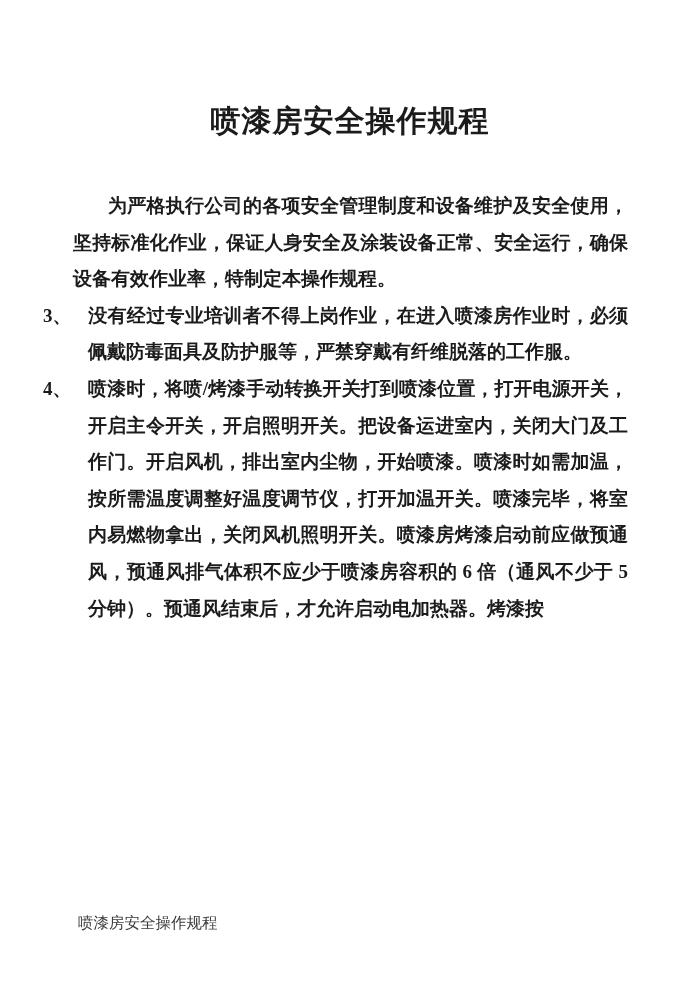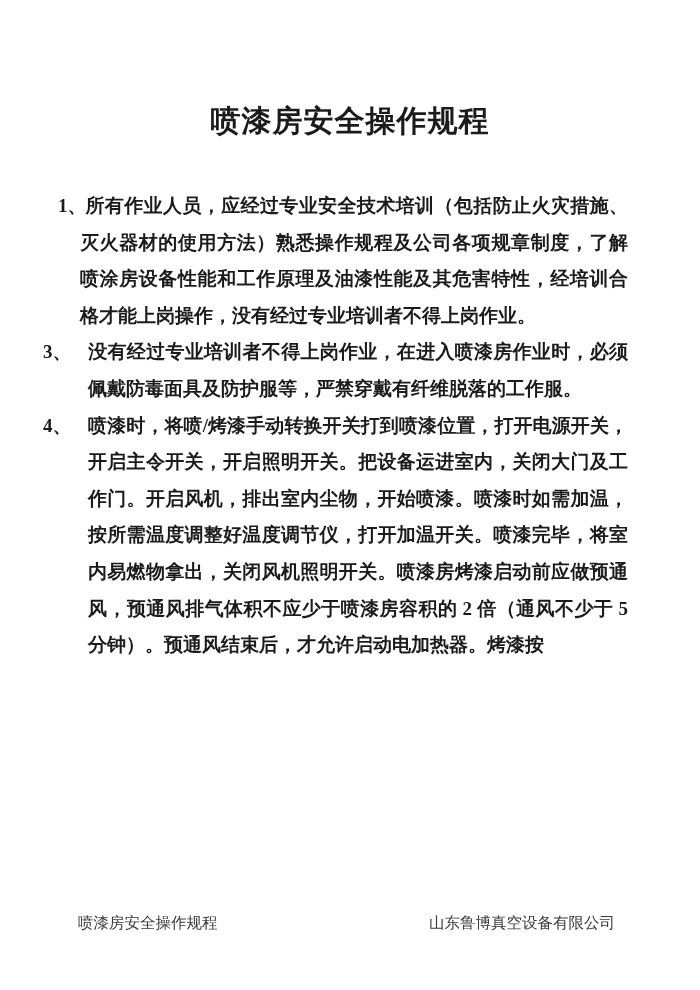"为严格执行公司的各项安全管理制度和设备维护及安全使用，坚持标准化作业，保证人身安" p.intro { html: none -> <p>为严格执行公司的各项安全管理制度和设备维护及安全使用，坚持标准化作业，保证人身安全及涂装设备正常、安全运行，确保设备有效作业率，特制定本操作规程。</p> }
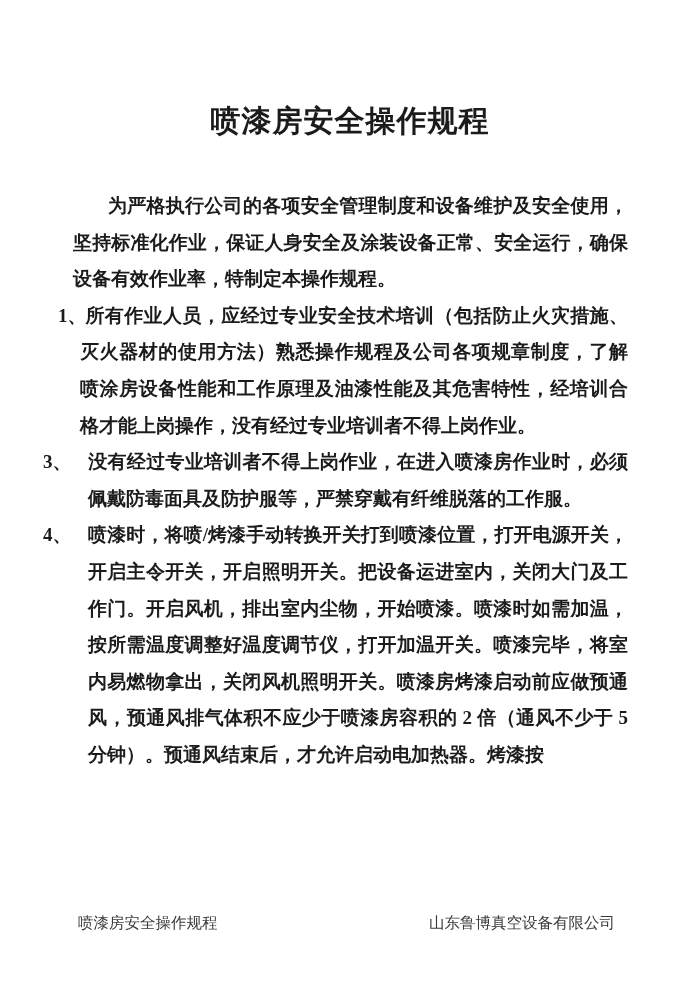"1、所有作业人员，应经过专业安全技术培训（包括防止火灾措施、灭火器材的使用方法）" p.item { html: <p><span>1、</span><span>所有作业人员，应经过专业安全技术培训（包括防止火灾措施、灭火器材的使用方法）熟悉操作规程及公司各项规章制度，了解喷涂房设备性能和工作原理及油漆性能及其危害特性，经培训合格才能上岗操作，没有经过专业培训者不得上岗作业。</span></p> -> none }
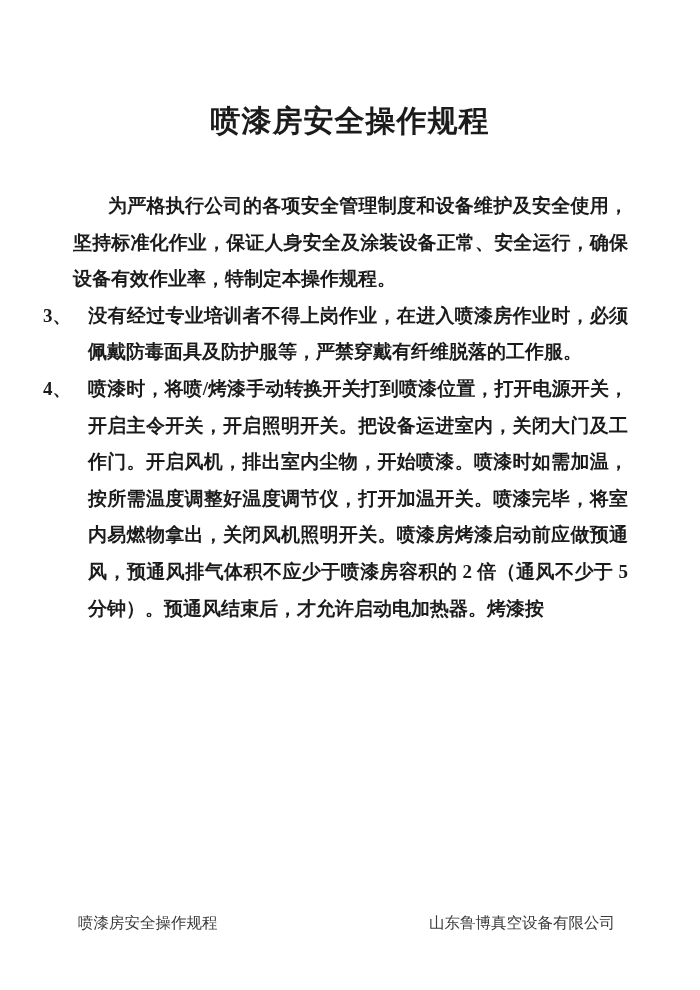"喷漆时，将喷/烤漆手动转换开关打到喷漆位置，打开电源开关，开启主令开关，开启照明" span { text: 2 -> 6 }
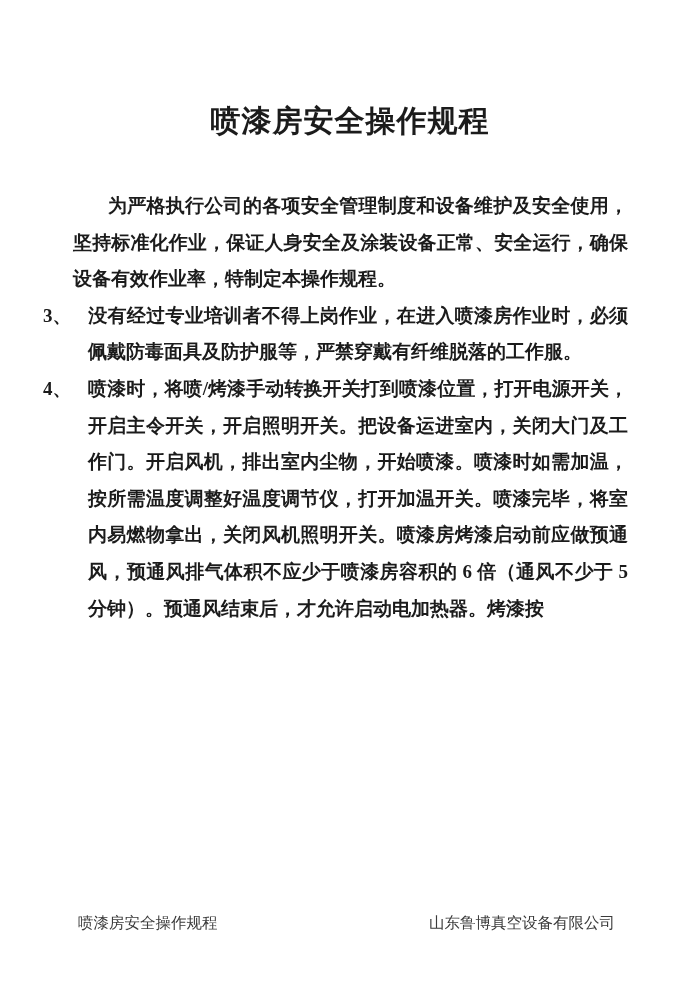"山东鲁博真空设备有限公司" span { html: <span>山东鲁博真空设备有限公司</span> -> none }
